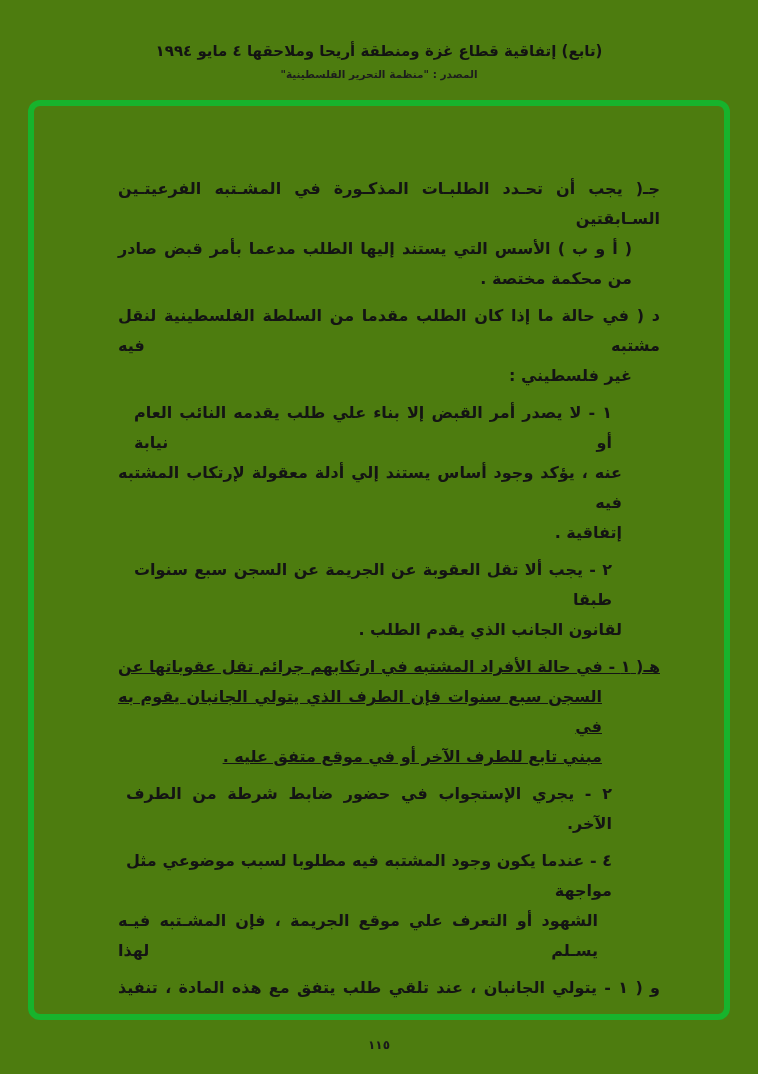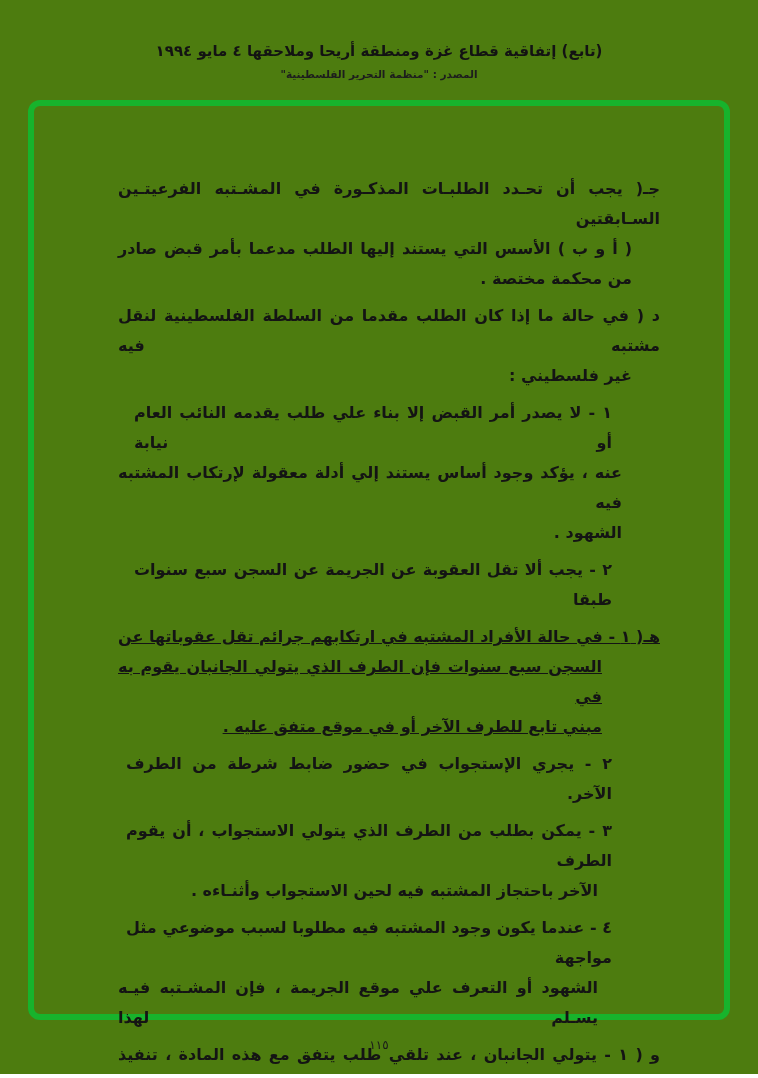"الشهود ." div.line { text: الشهود -> إتفاقية }
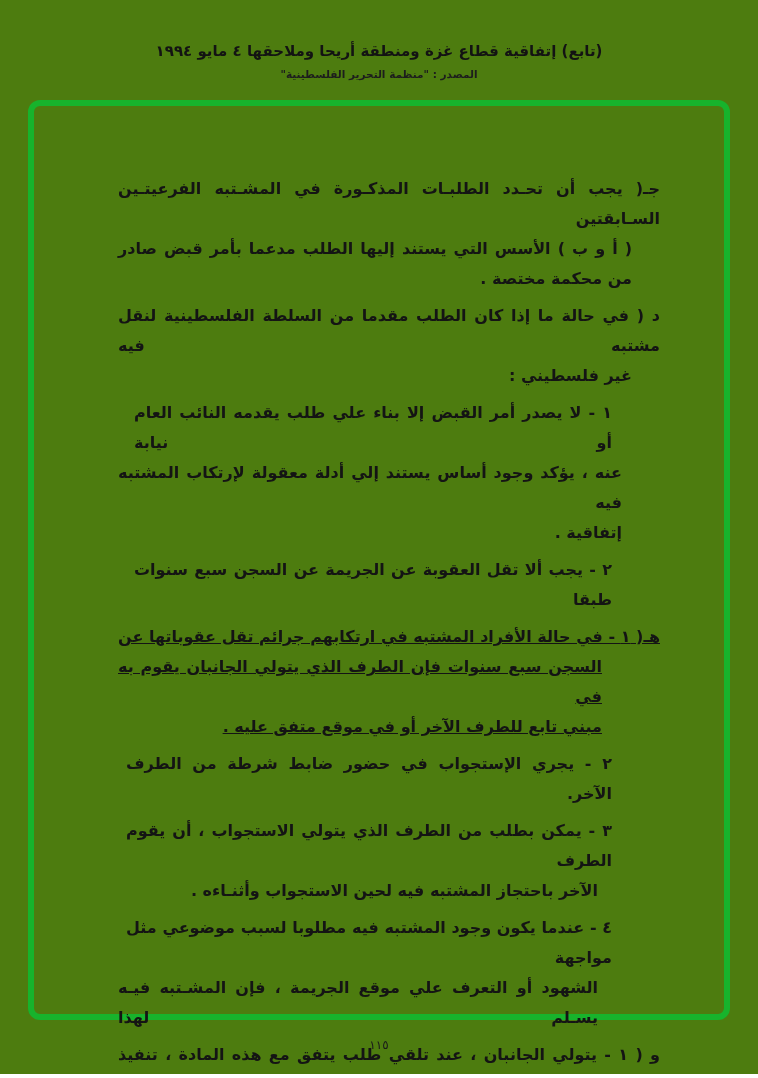"لقانون الجانب الذي يقدم الطلب" div.line { html: none -> <div>لقانون الجانب الذي يقدم الطلب .</div> }
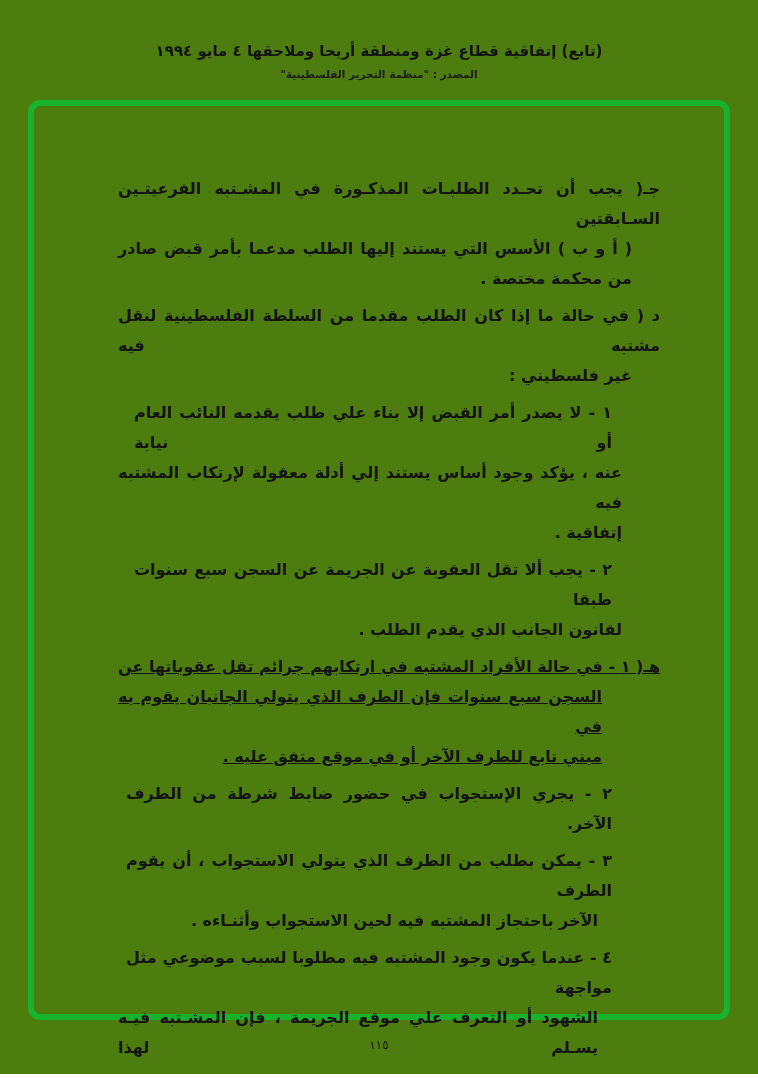"٣ - يمكن بطلب من" div.para { html: <div> <div>٣ - يمكن بطلب من الطرف الذي يتولي الاستجواب ، أن يقوم الطرف</div> <div>الآخر باحتجاز المشتبه فيه لحين الاستجواب وأثنـاءه .</div> </div> -> none }
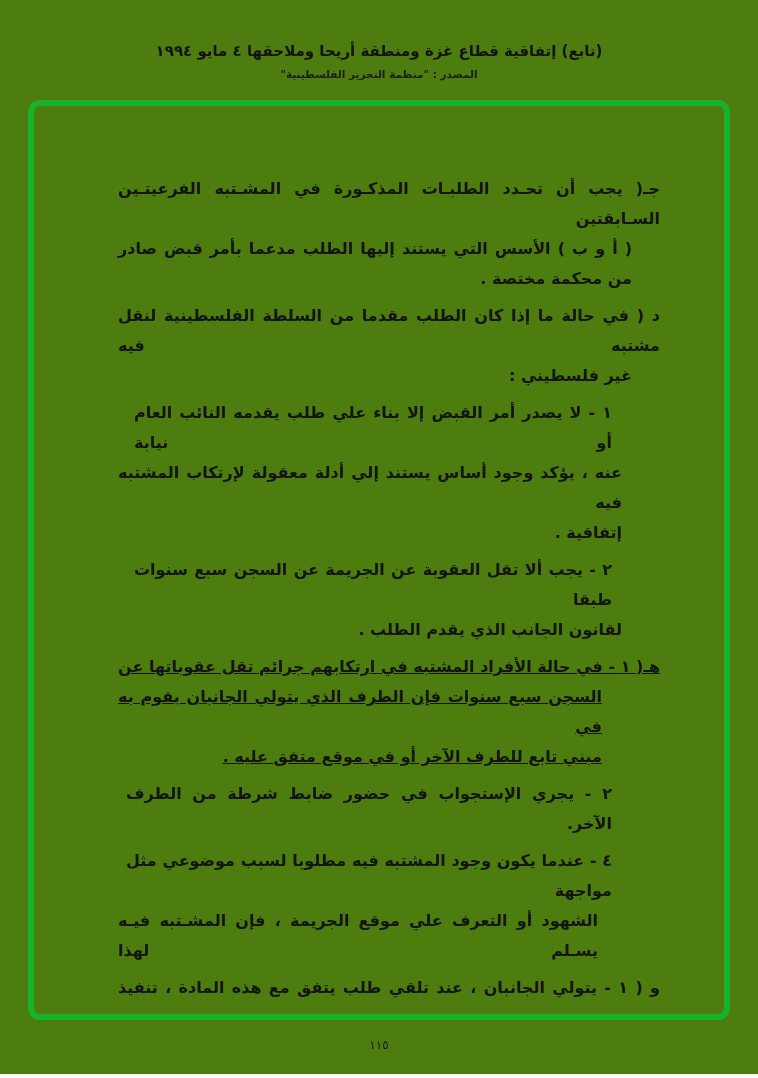"١١٥" .pagenum { font-weight: normal -> bold }
